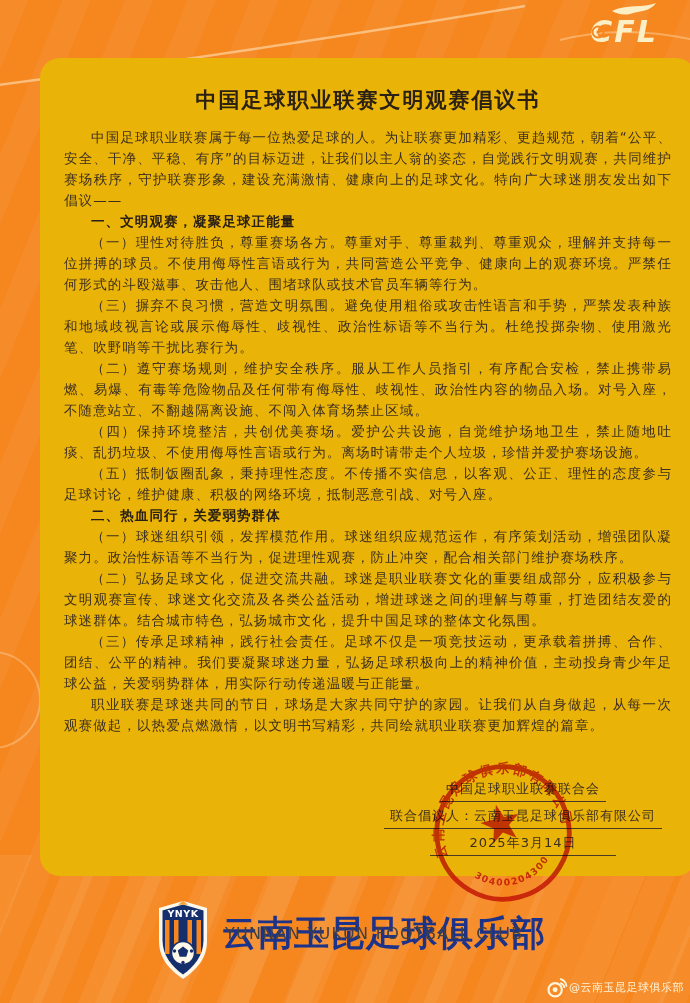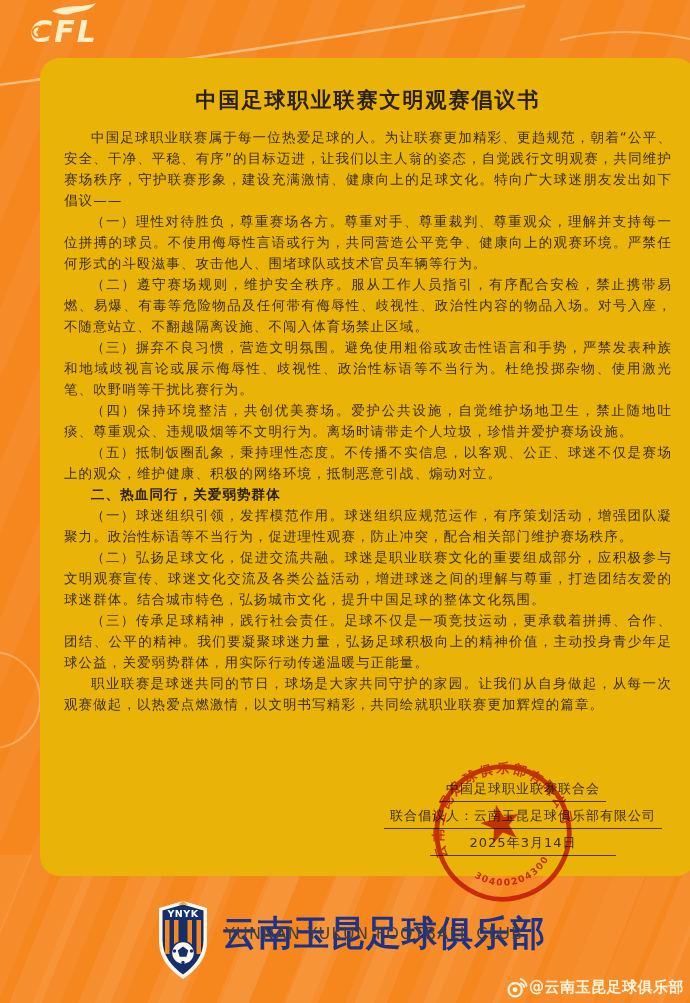"CFL" .top-logo { text-align: left -> right }
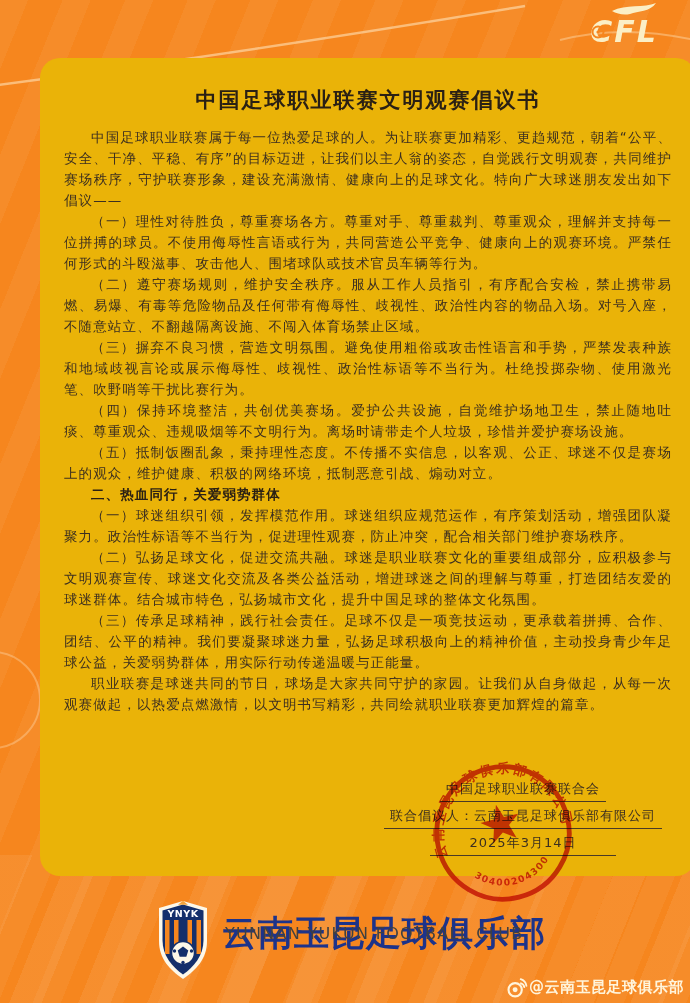"一、文明观赛，凝聚足球正能量" p.heading { html: none -> <p>一、文明观赛，凝聚足球正能量</p> }
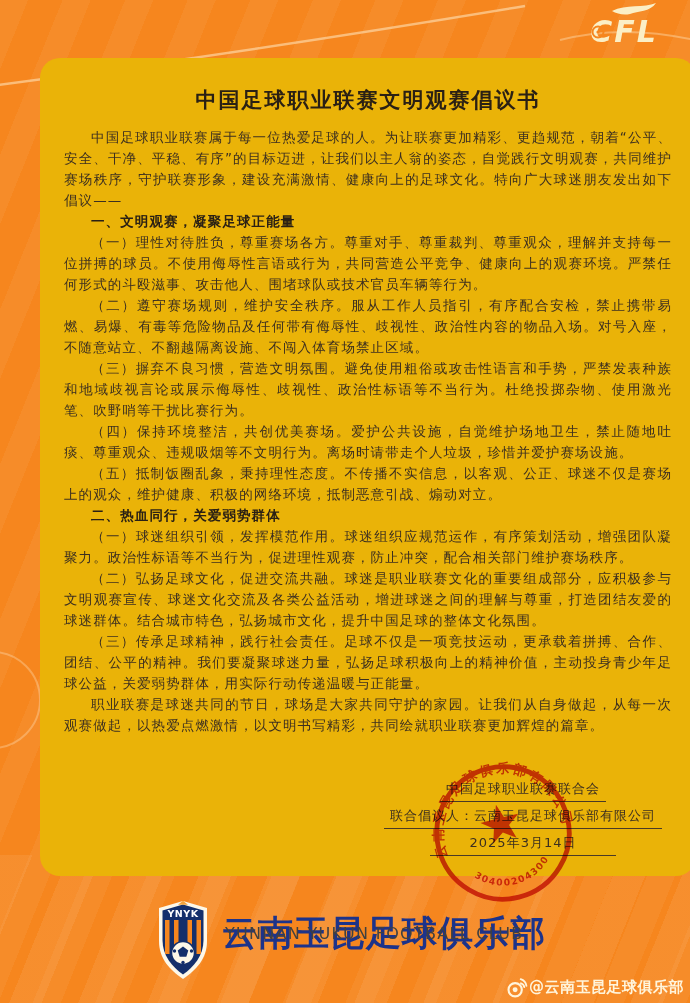"（二）遵守赛场规则，维护安全秩序。服从工作人员指引，有序配合安检，禁止携带易燃、" p { order: before "（三）摒弃不良习惯，营造文明氛围。避免使用粗俗或攻击性语言和手势，严禁发表种族和" -> after "（三）摒弃不良习惯，营造文明氛围。避免使用粗俗或攻击性语言和手势，严禁发表种族和" }
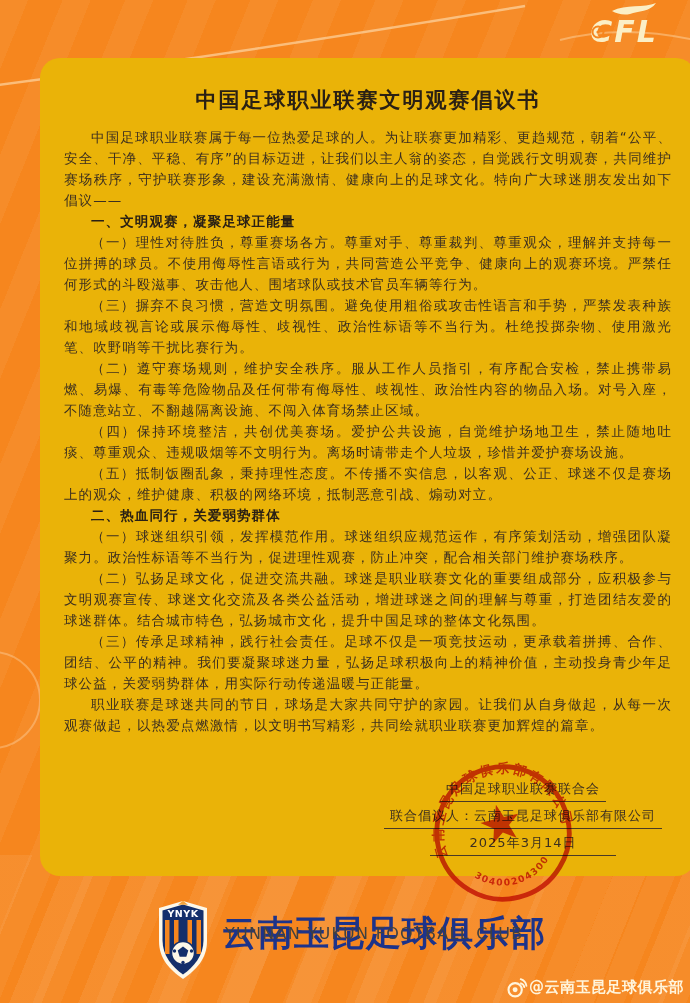"（四）保持环境整洁，共创优美赛场。爱护公共设施，自觉维护场地卫生，禁止随地吐痰、" p { text: 尊重观众、违规吸烟等不文明 -> 乱扔垃圾、不使用侮辱性言语或 }
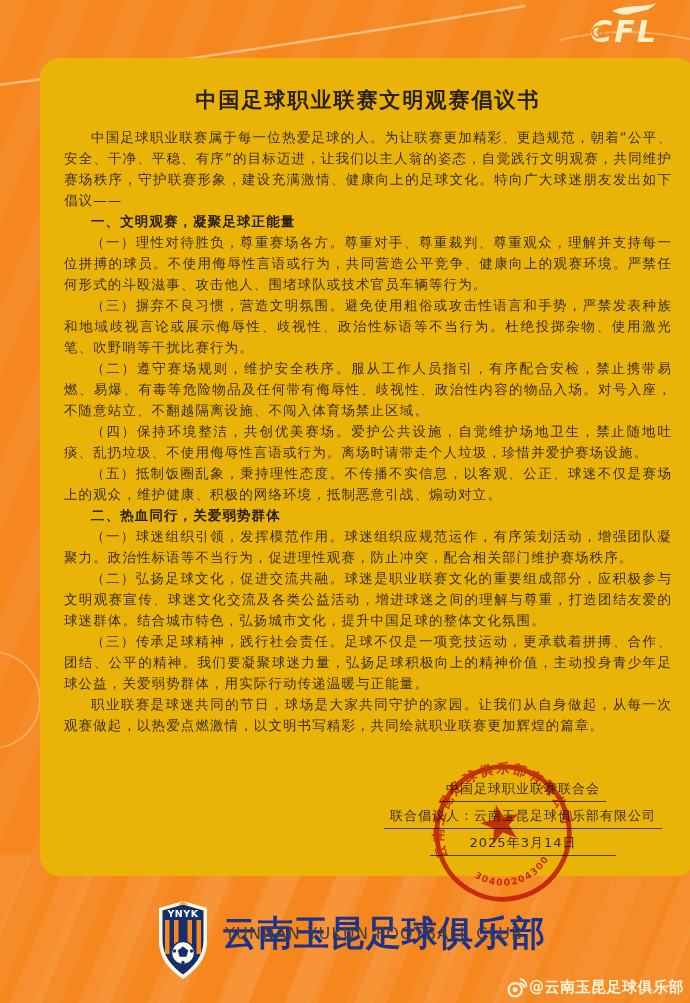"（五）抵制饭圈乱象，秉持理性态度。不传播不实信息，以客观、公正、球迷不仅是赛场上" p { text: 球迷不仅是赛场上的观众，维护健康、积极的网络环境，抵制恶意引战、煽动对立 -> 理性的态度参与足球讨论，维护健康、积极的网络环境，抵制恶意引战、对号入座 }
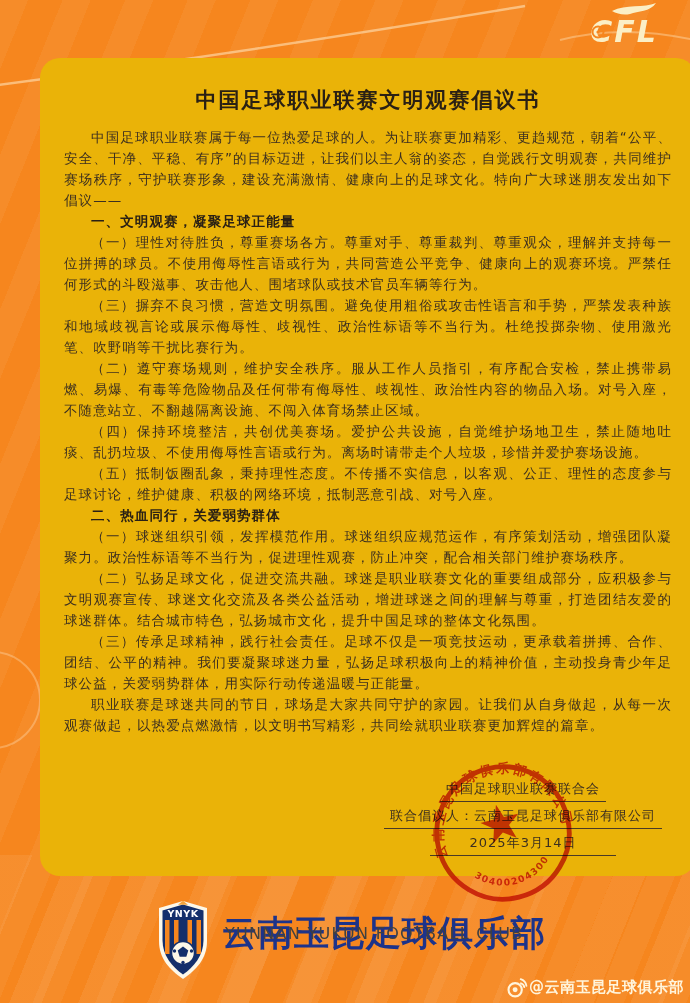"@云南玉昆足球俱乐部" .watermark { font-size: 15px -> 11px; font-weight: bold -> normal }
